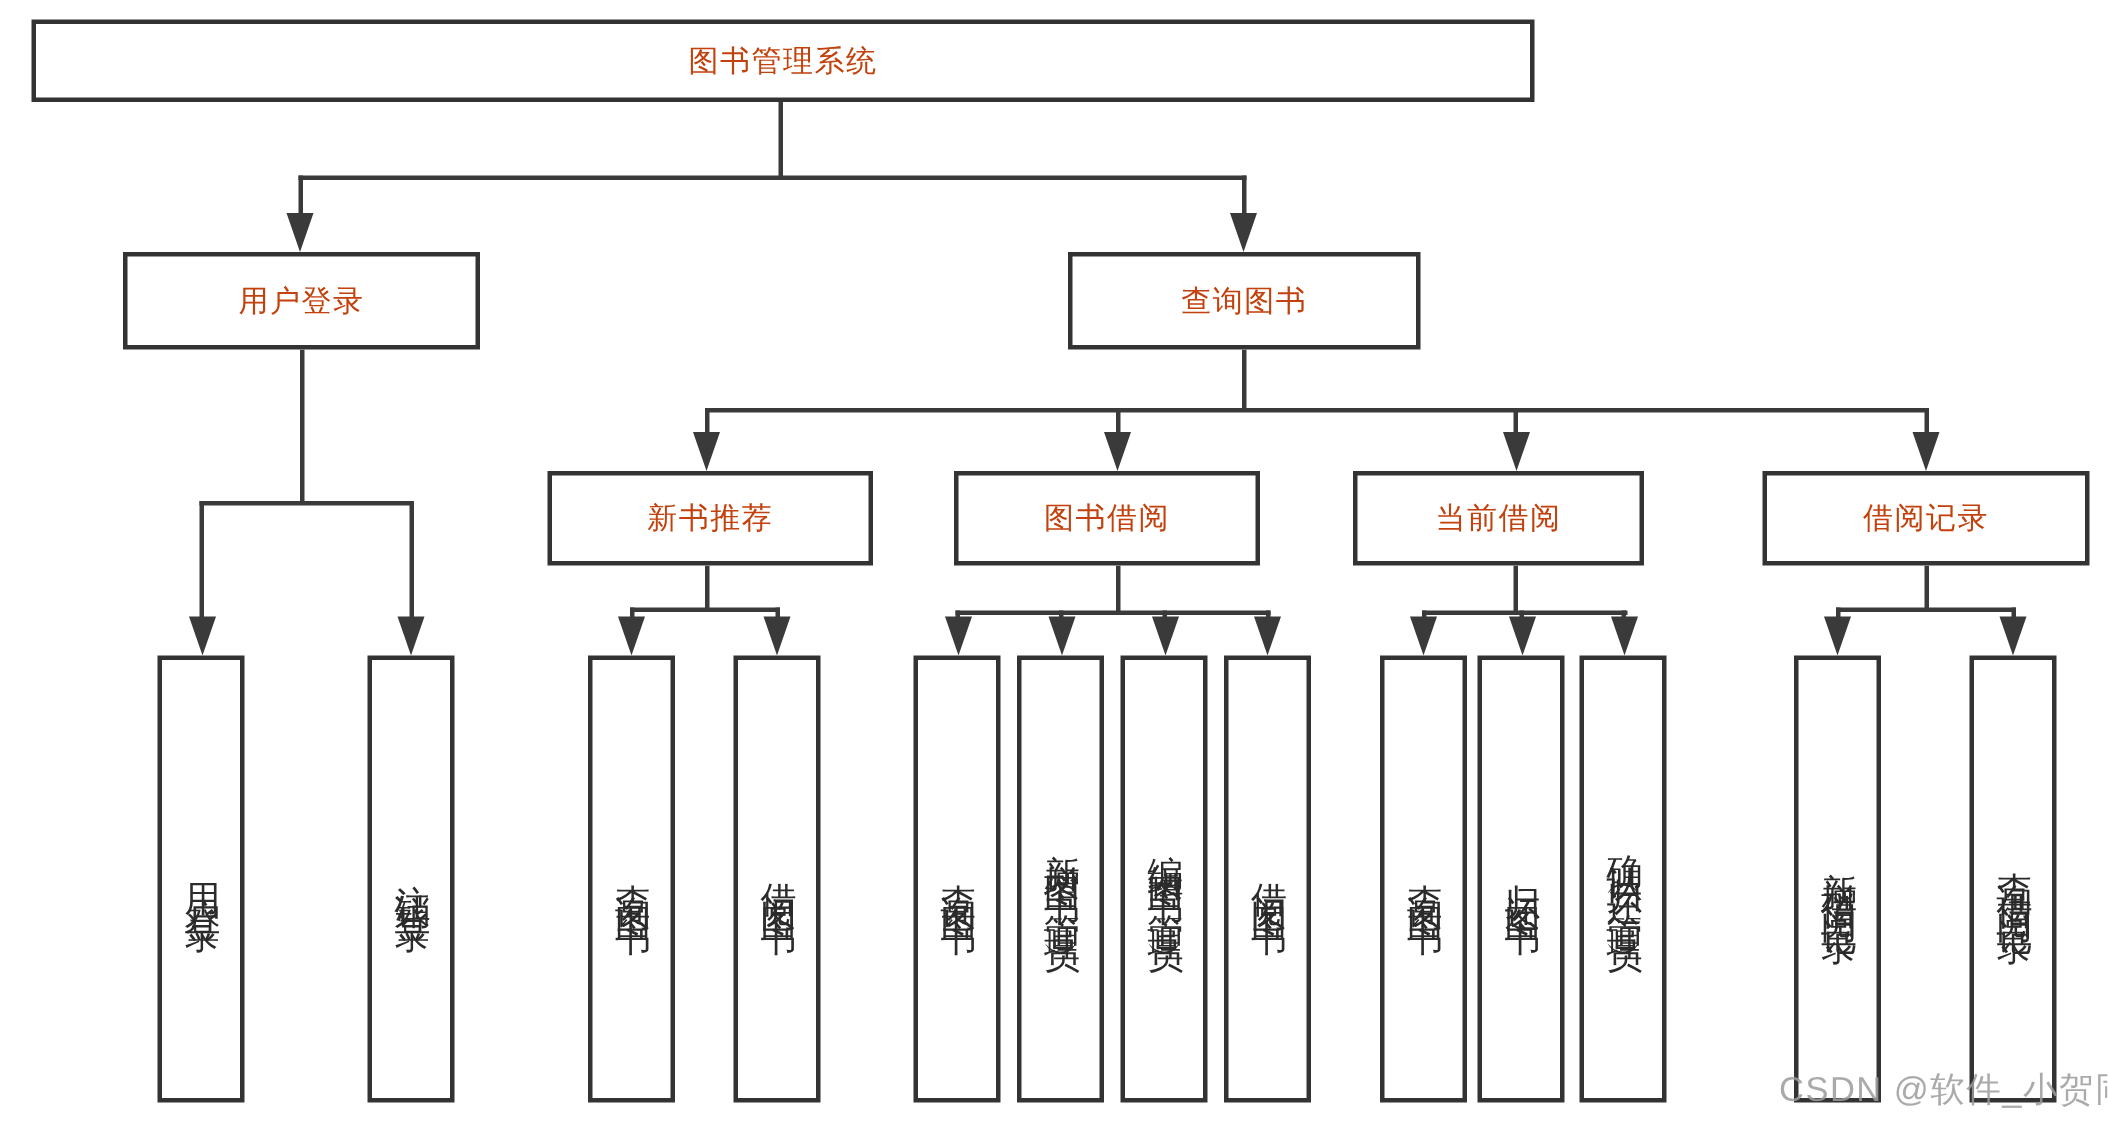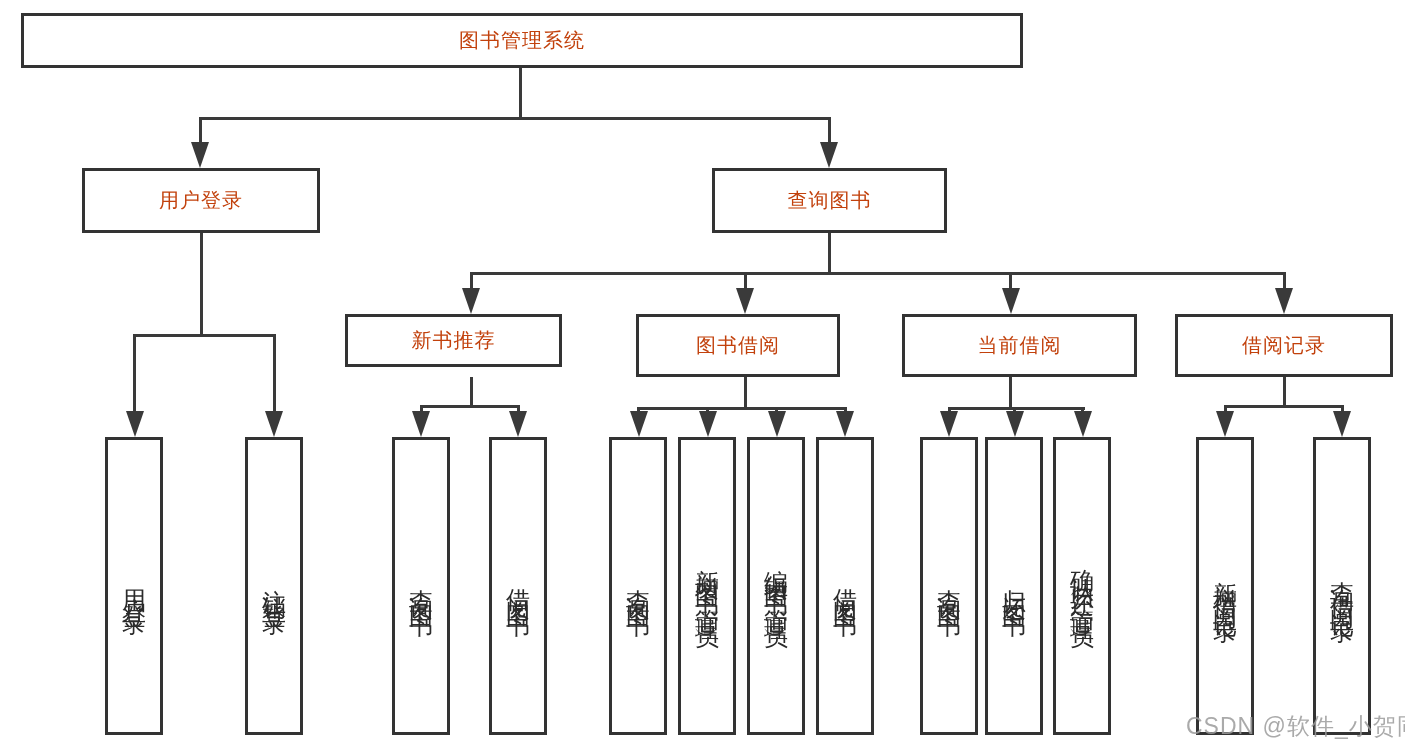"新书推荐" div.box { height: 53px -> 63px; left: 345px -> 365px }
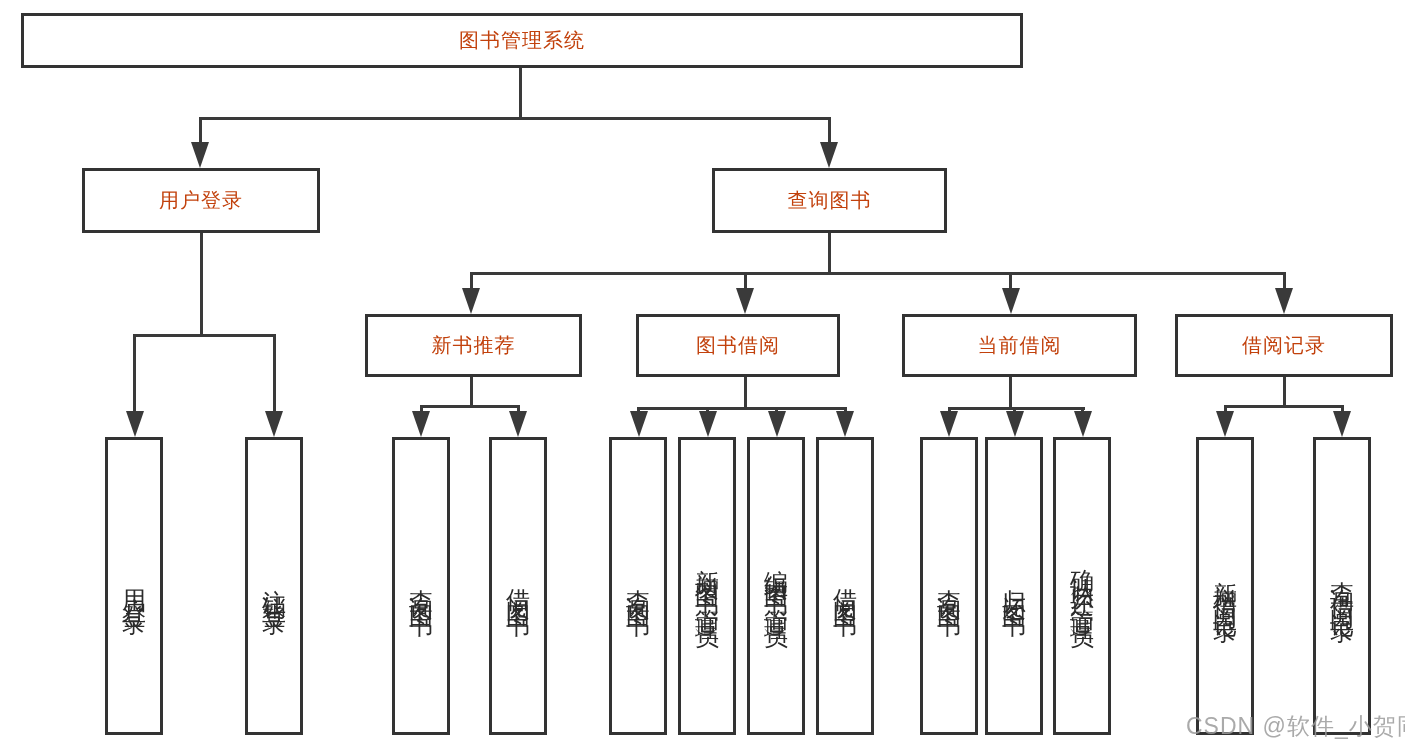"当前借阅" div.box { width: 235px -> 194px }
